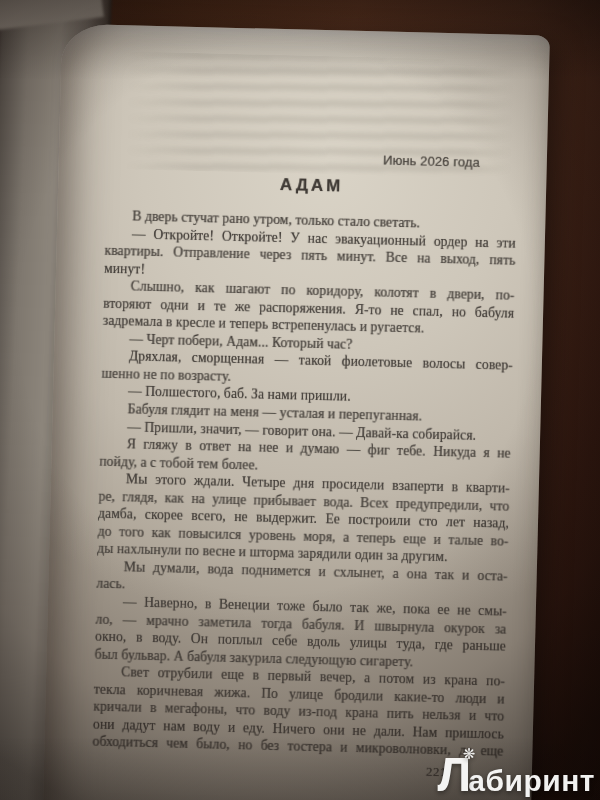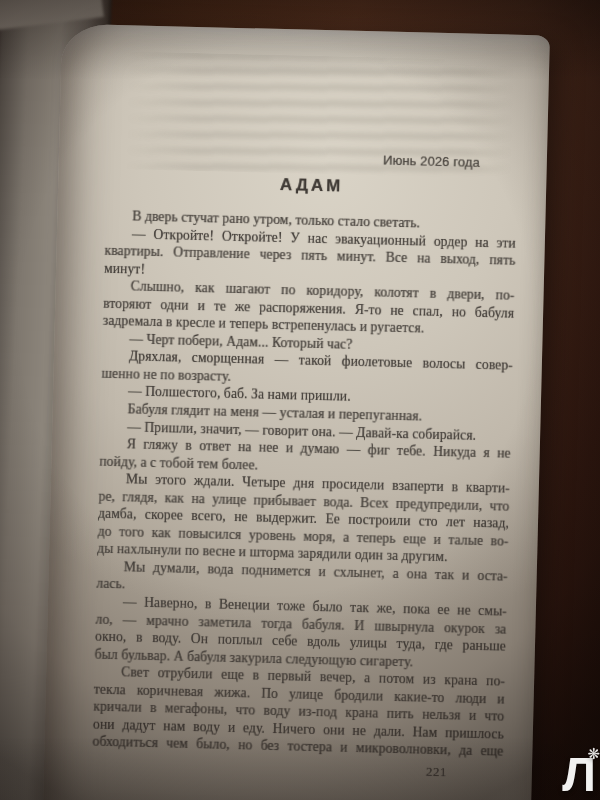"абиринт" span.wm-rest { html: none -> <span>абиринт</span> }
